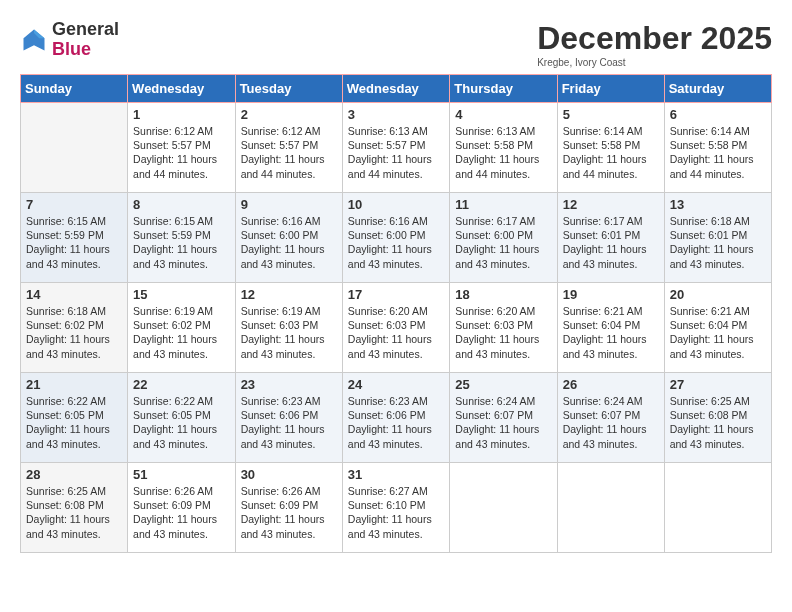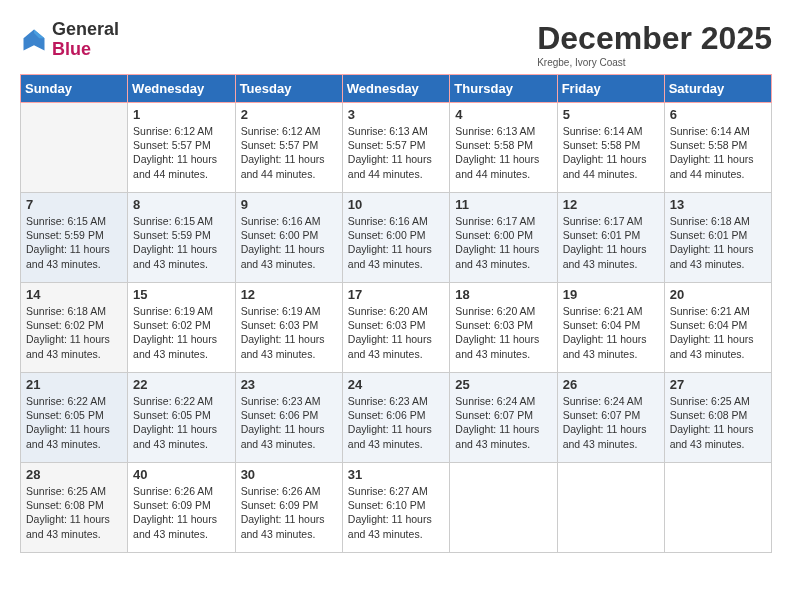"40" span.day-num { text: 40 -> 51 }
